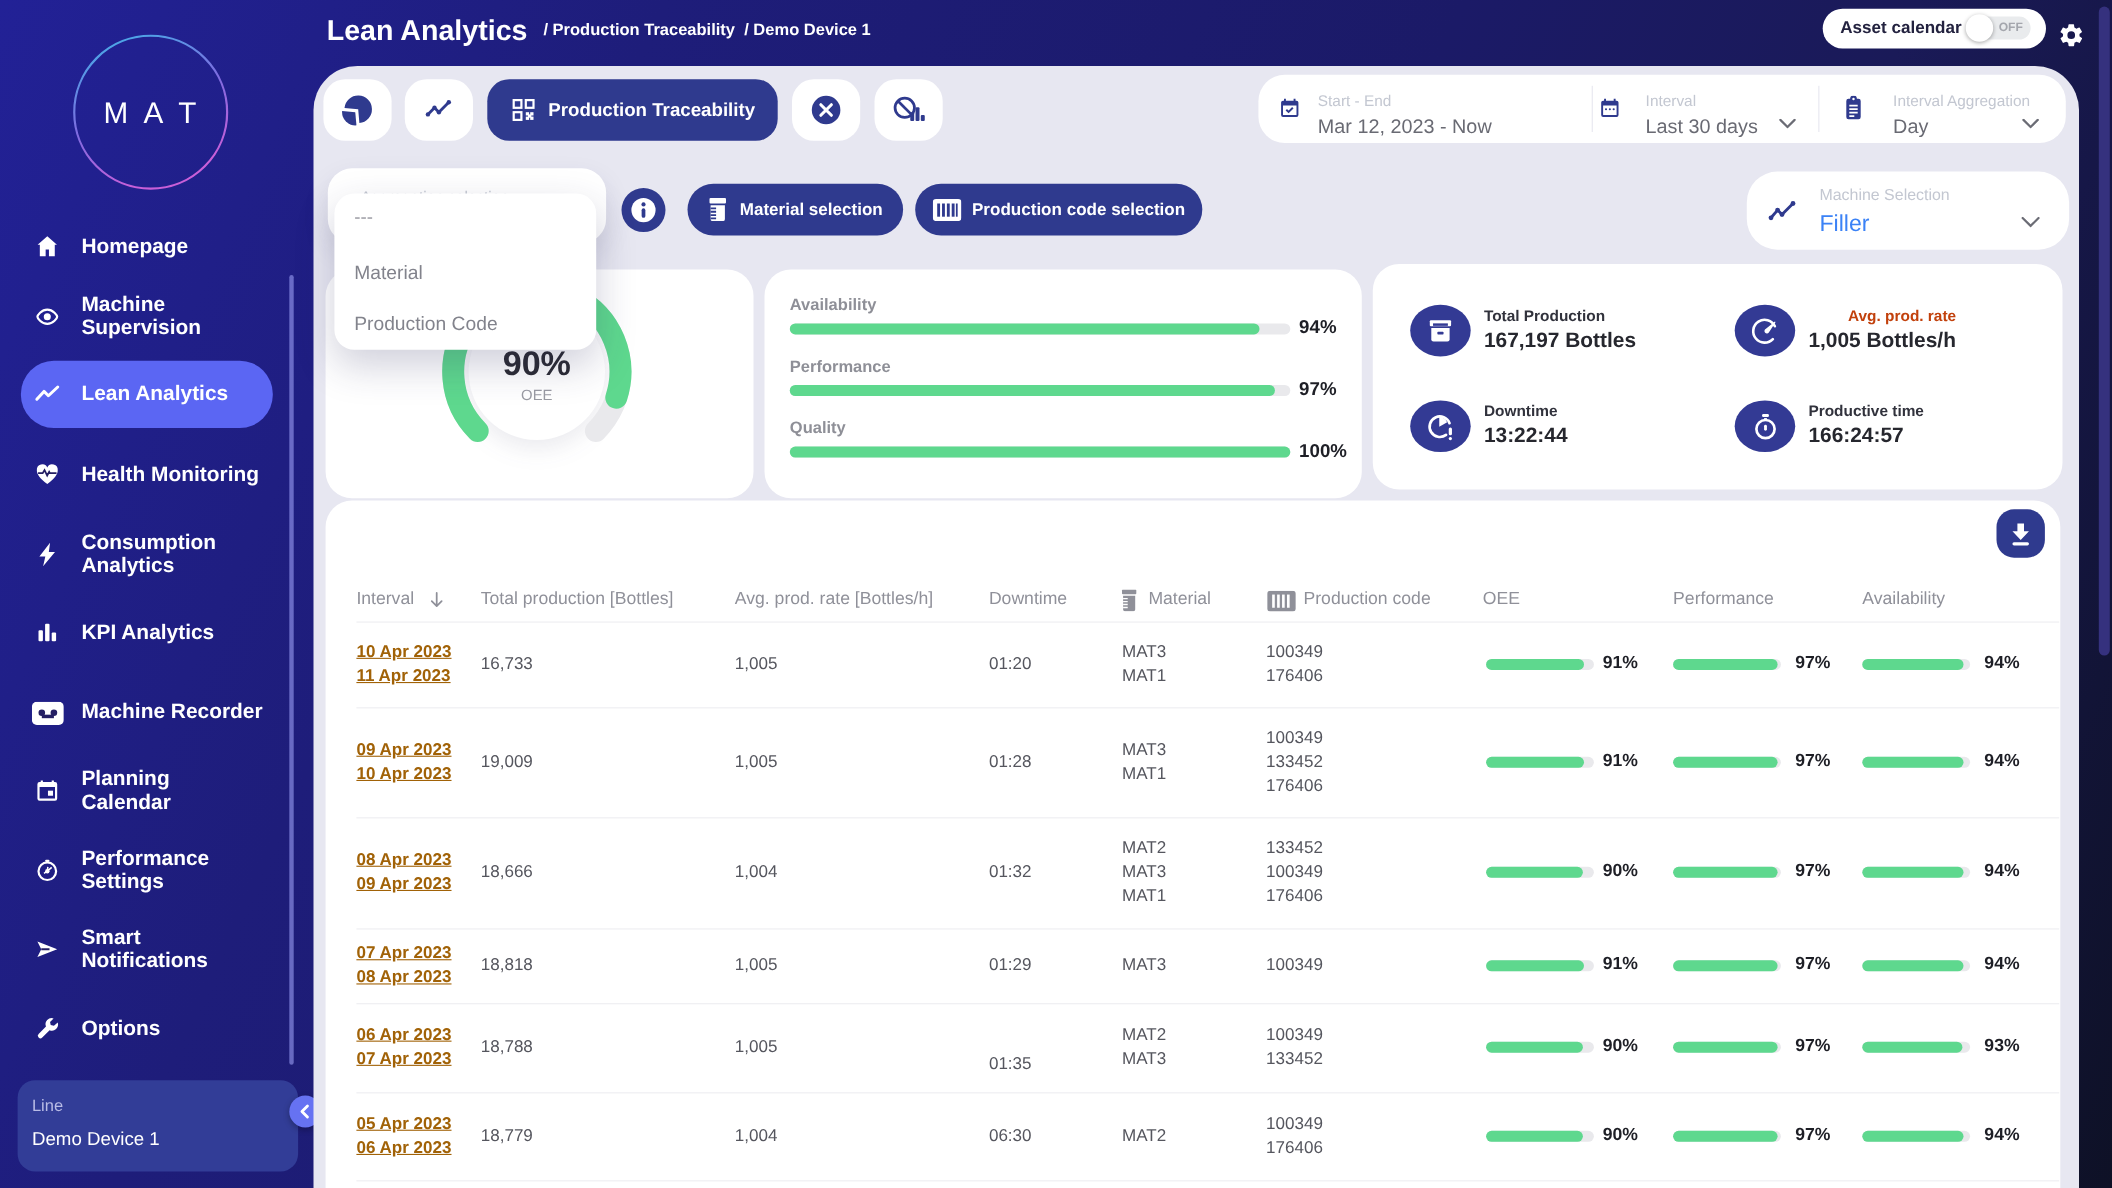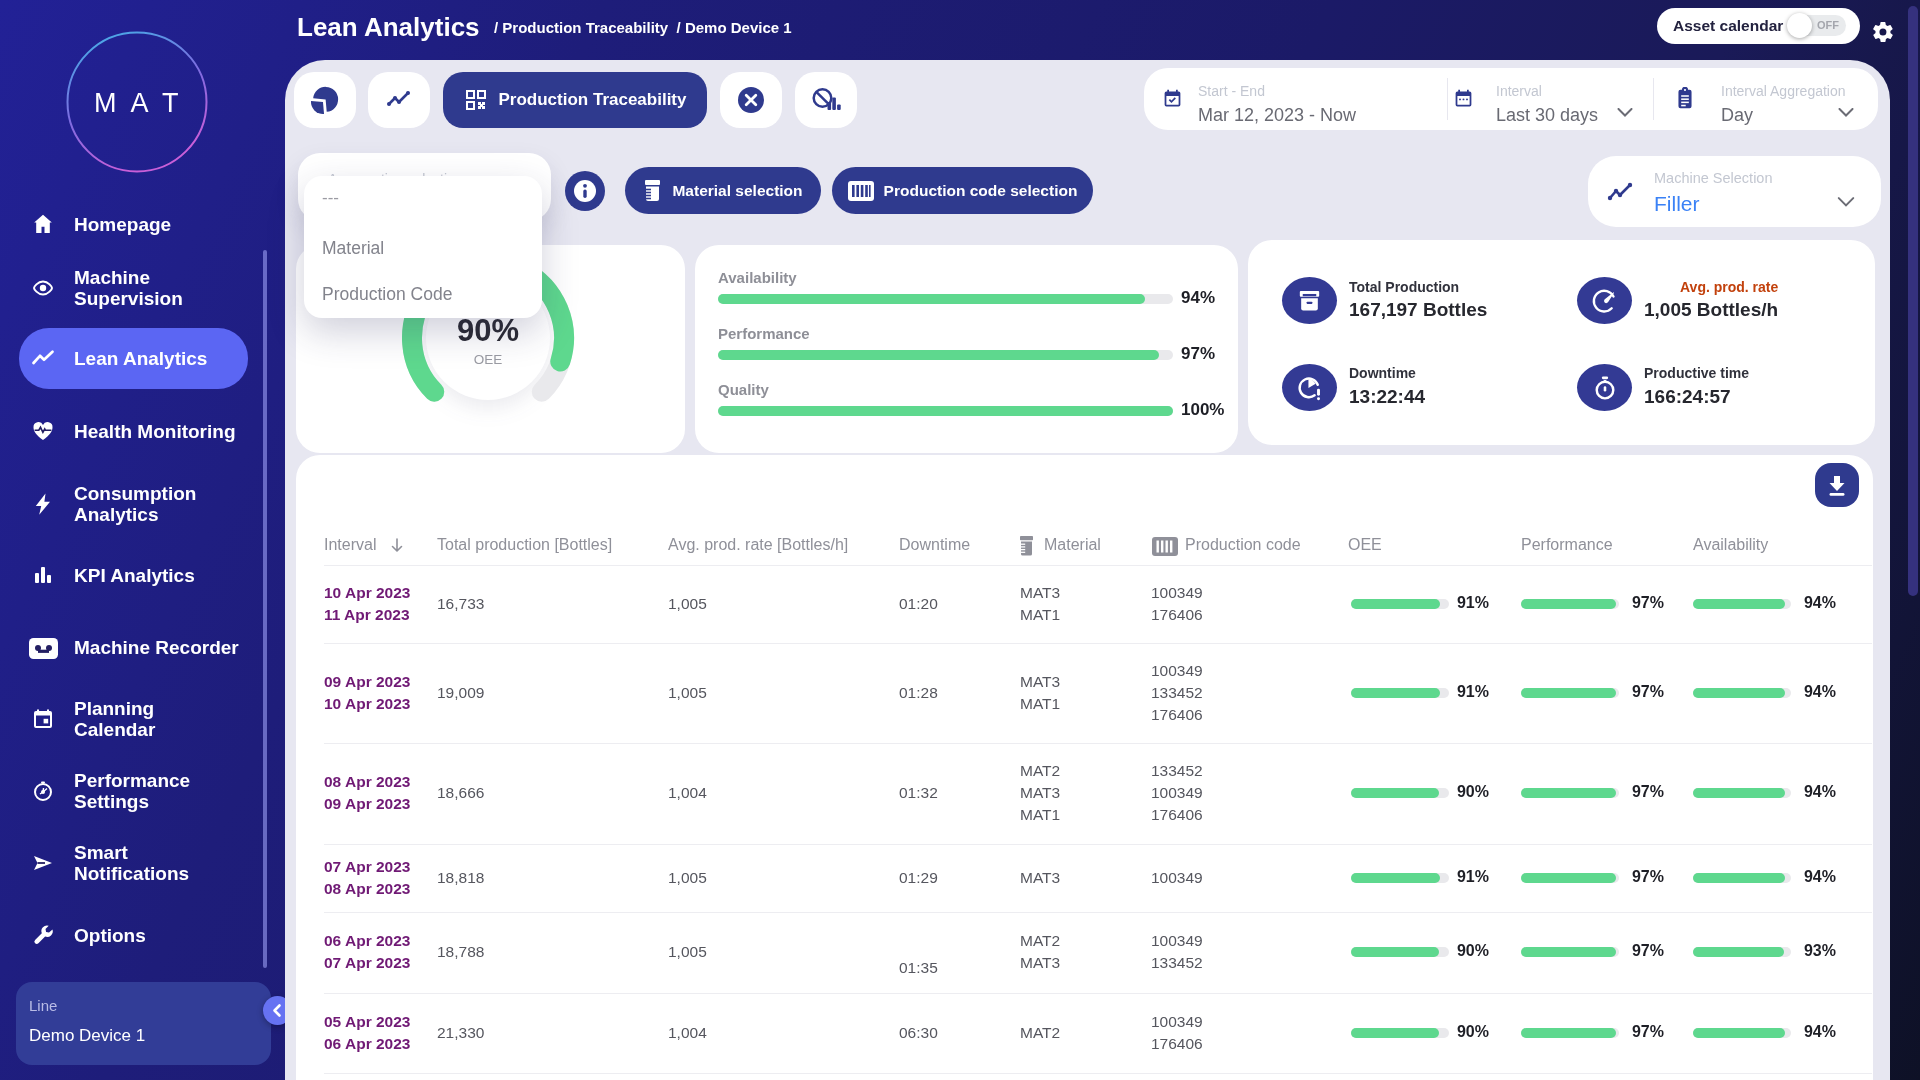"10 Apr 2023" .tdate { color: #701a75 -> #a16207; text-decoration: none -> underline }
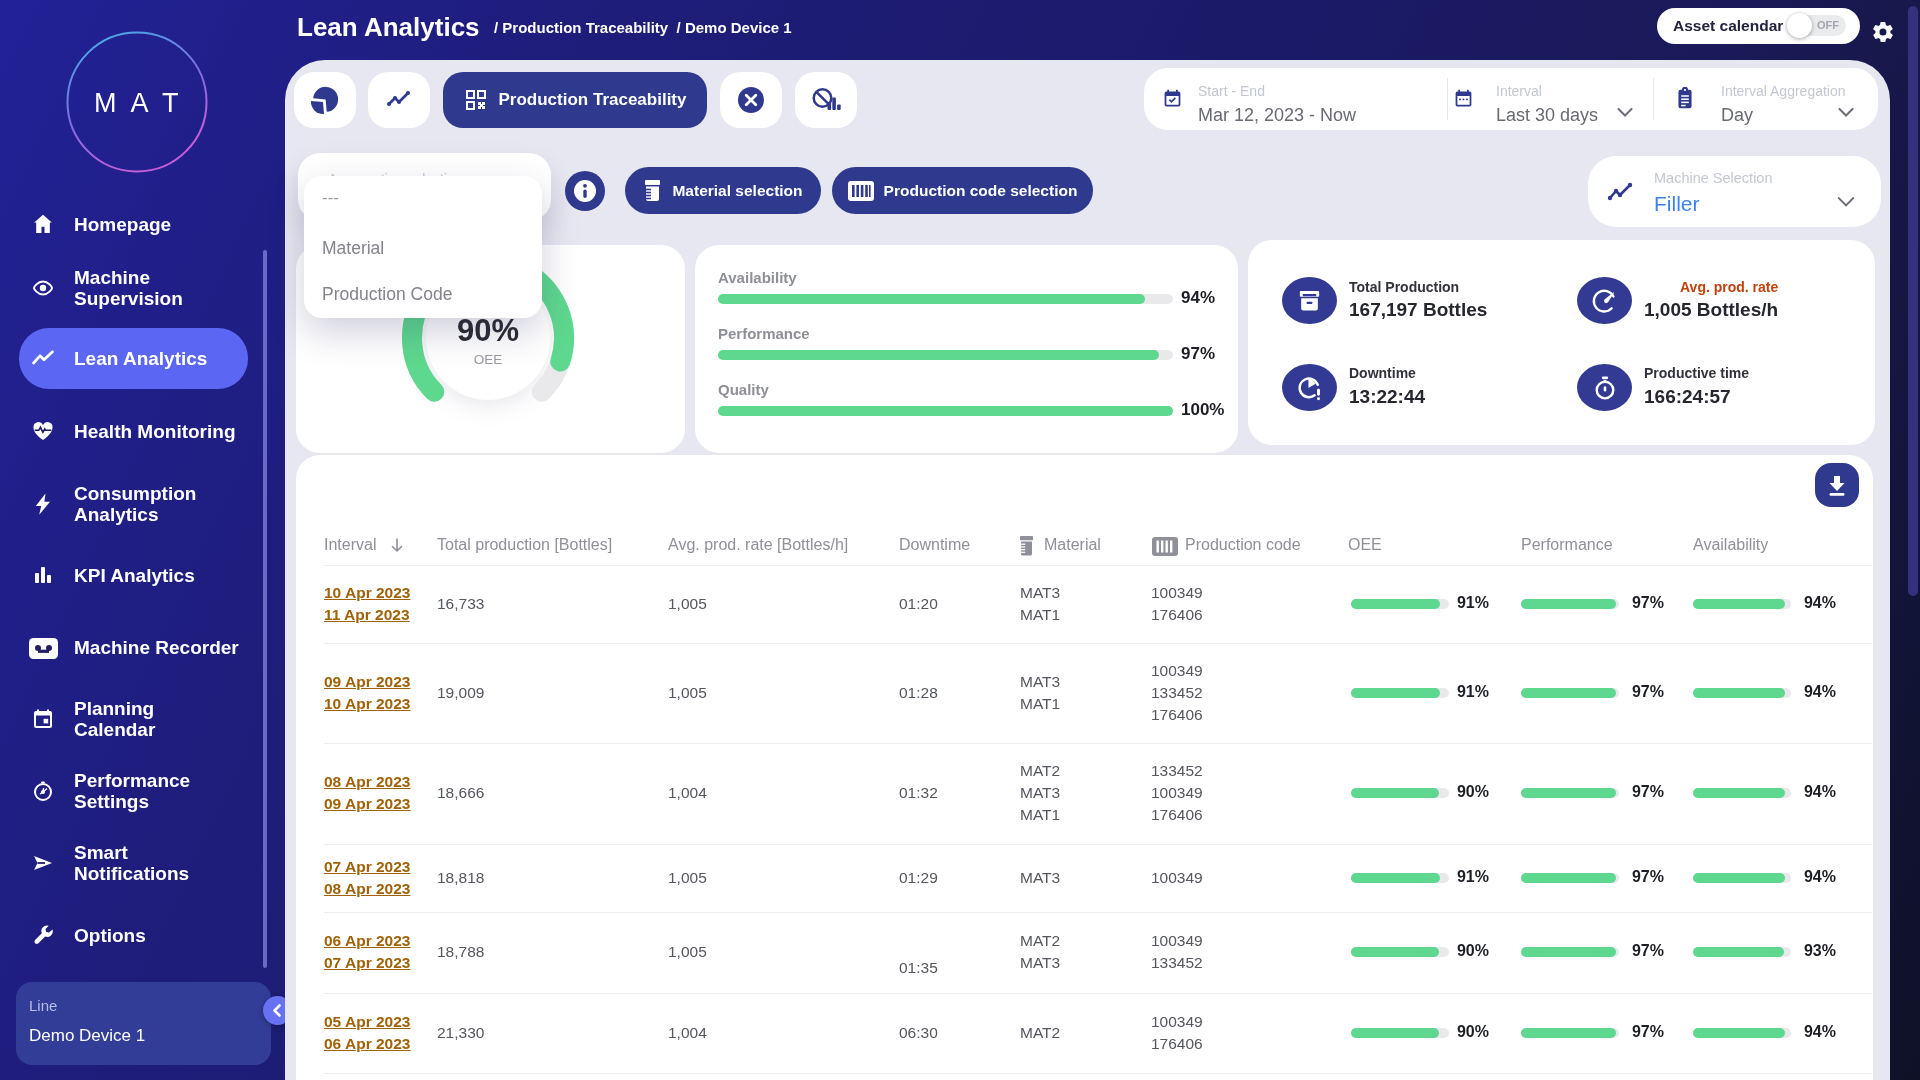"21,330" div.tval { text: 21,330 -> 18,779 }
